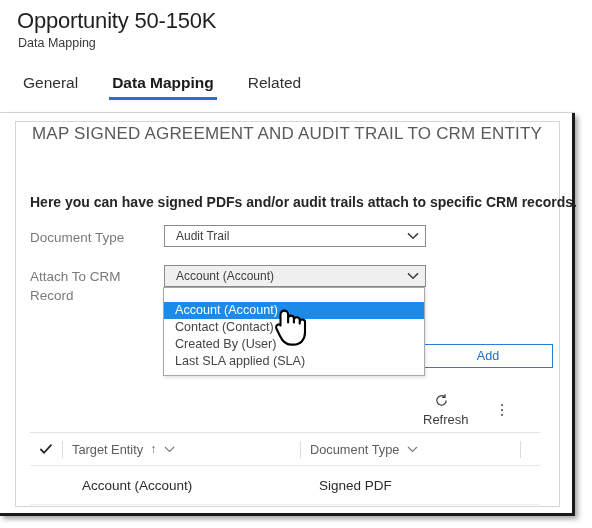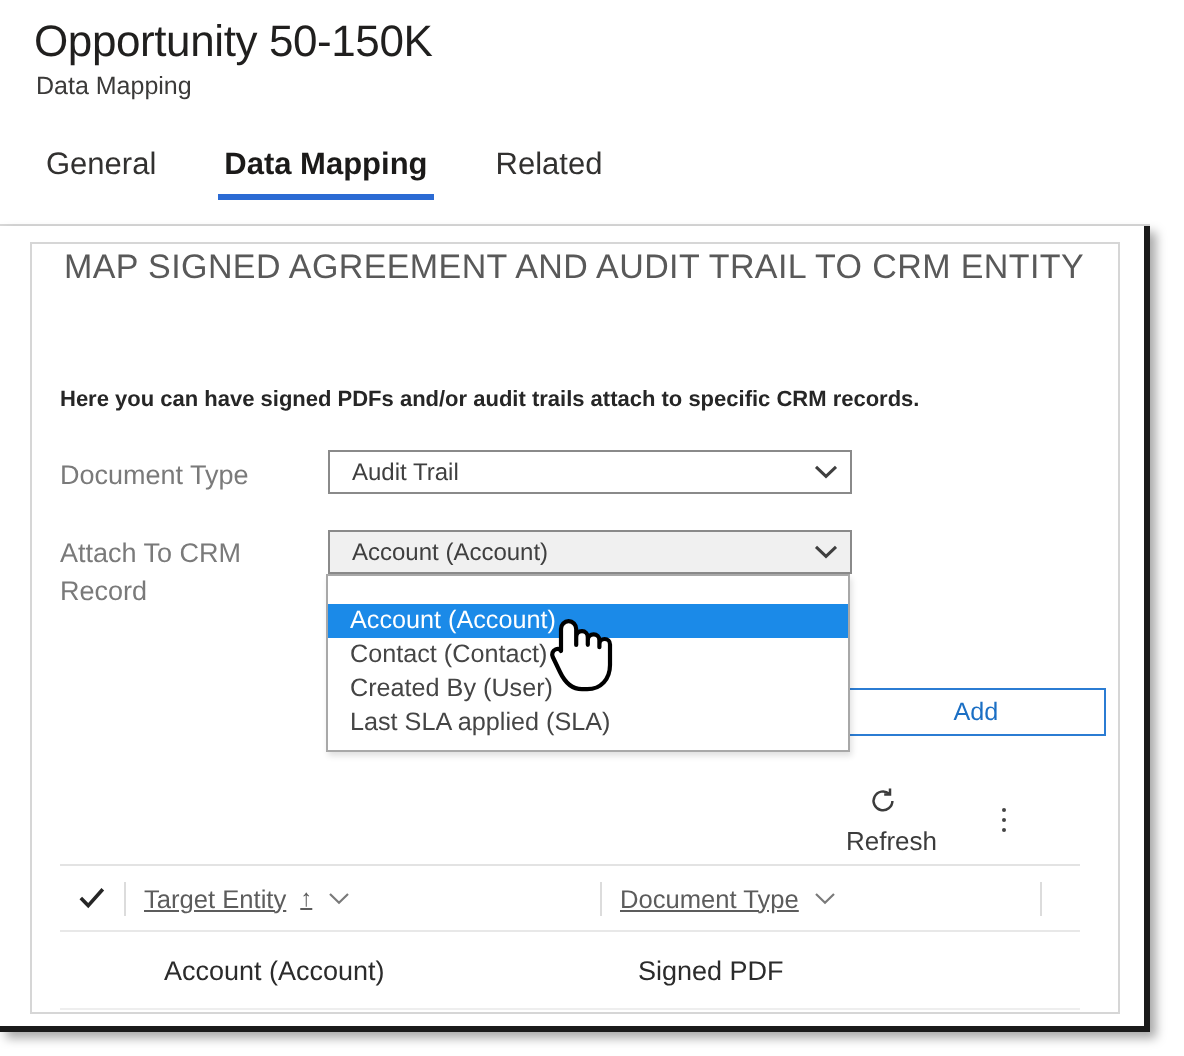"Here you can have signed" #section-description { font-size: 11px -> 14px }
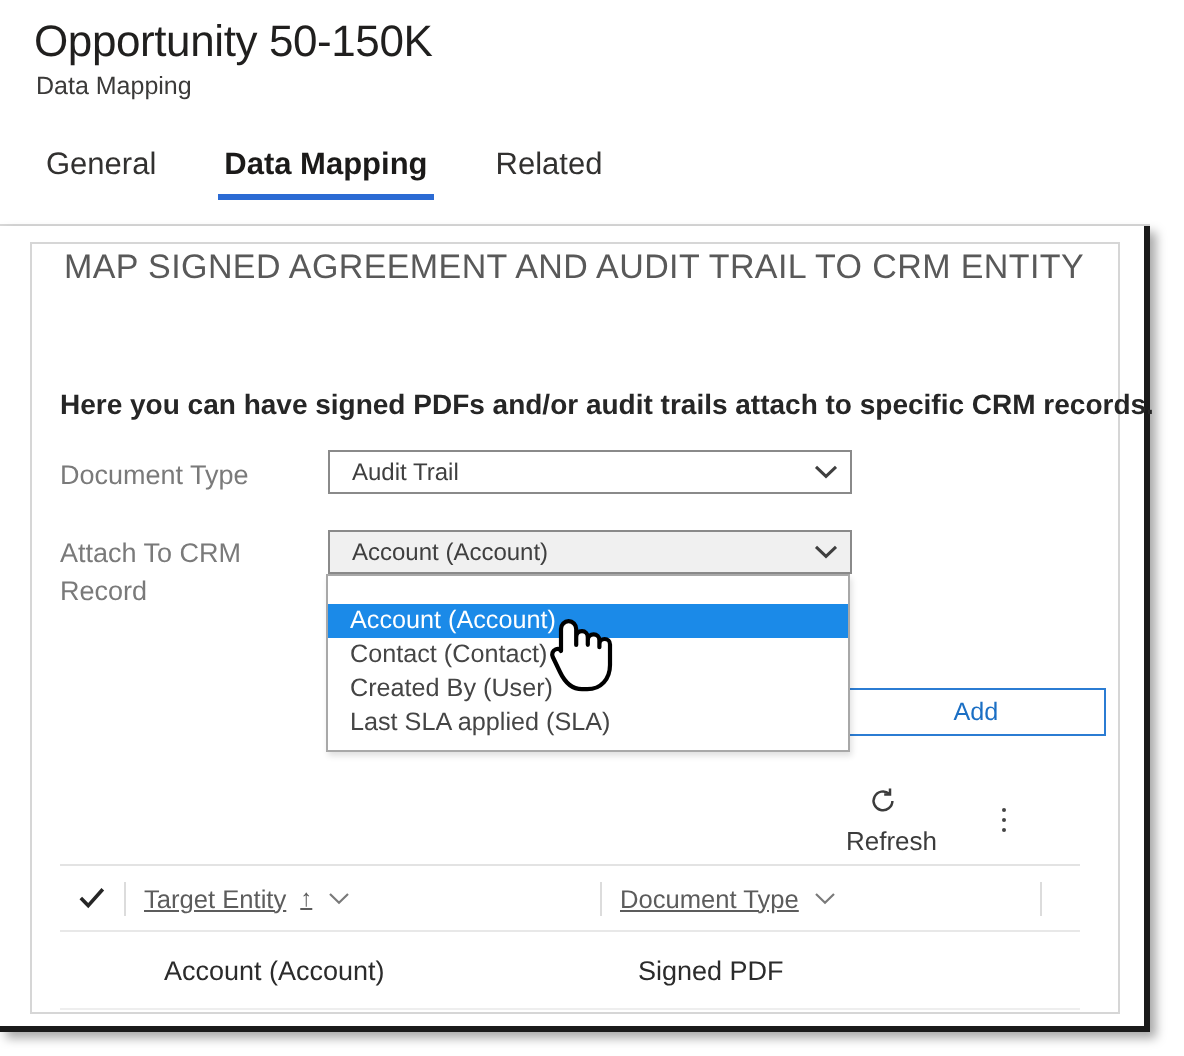"Target Entity" .col-head { text-decoration: underline -> none }
